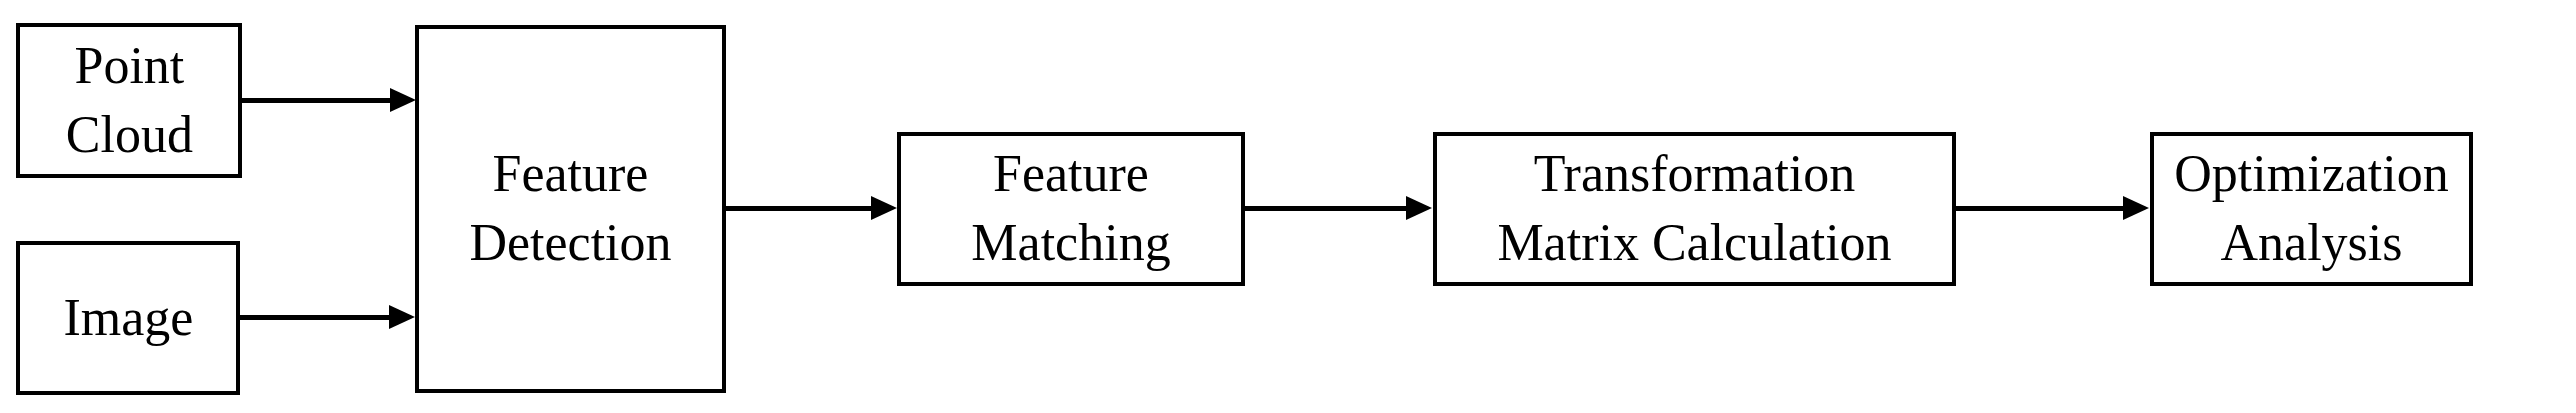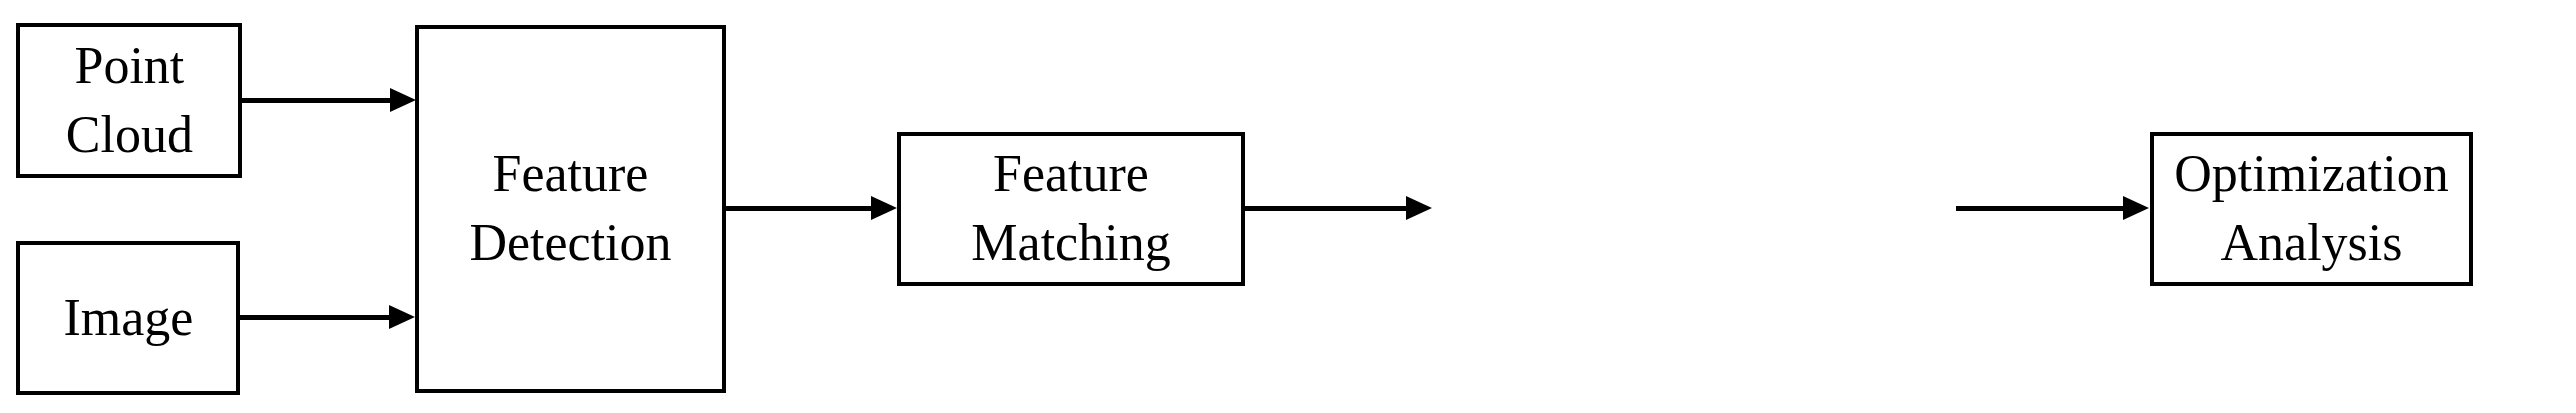"Transformation" div.node { html: none -> <div>Transformation Matrix Calculation</div> }
